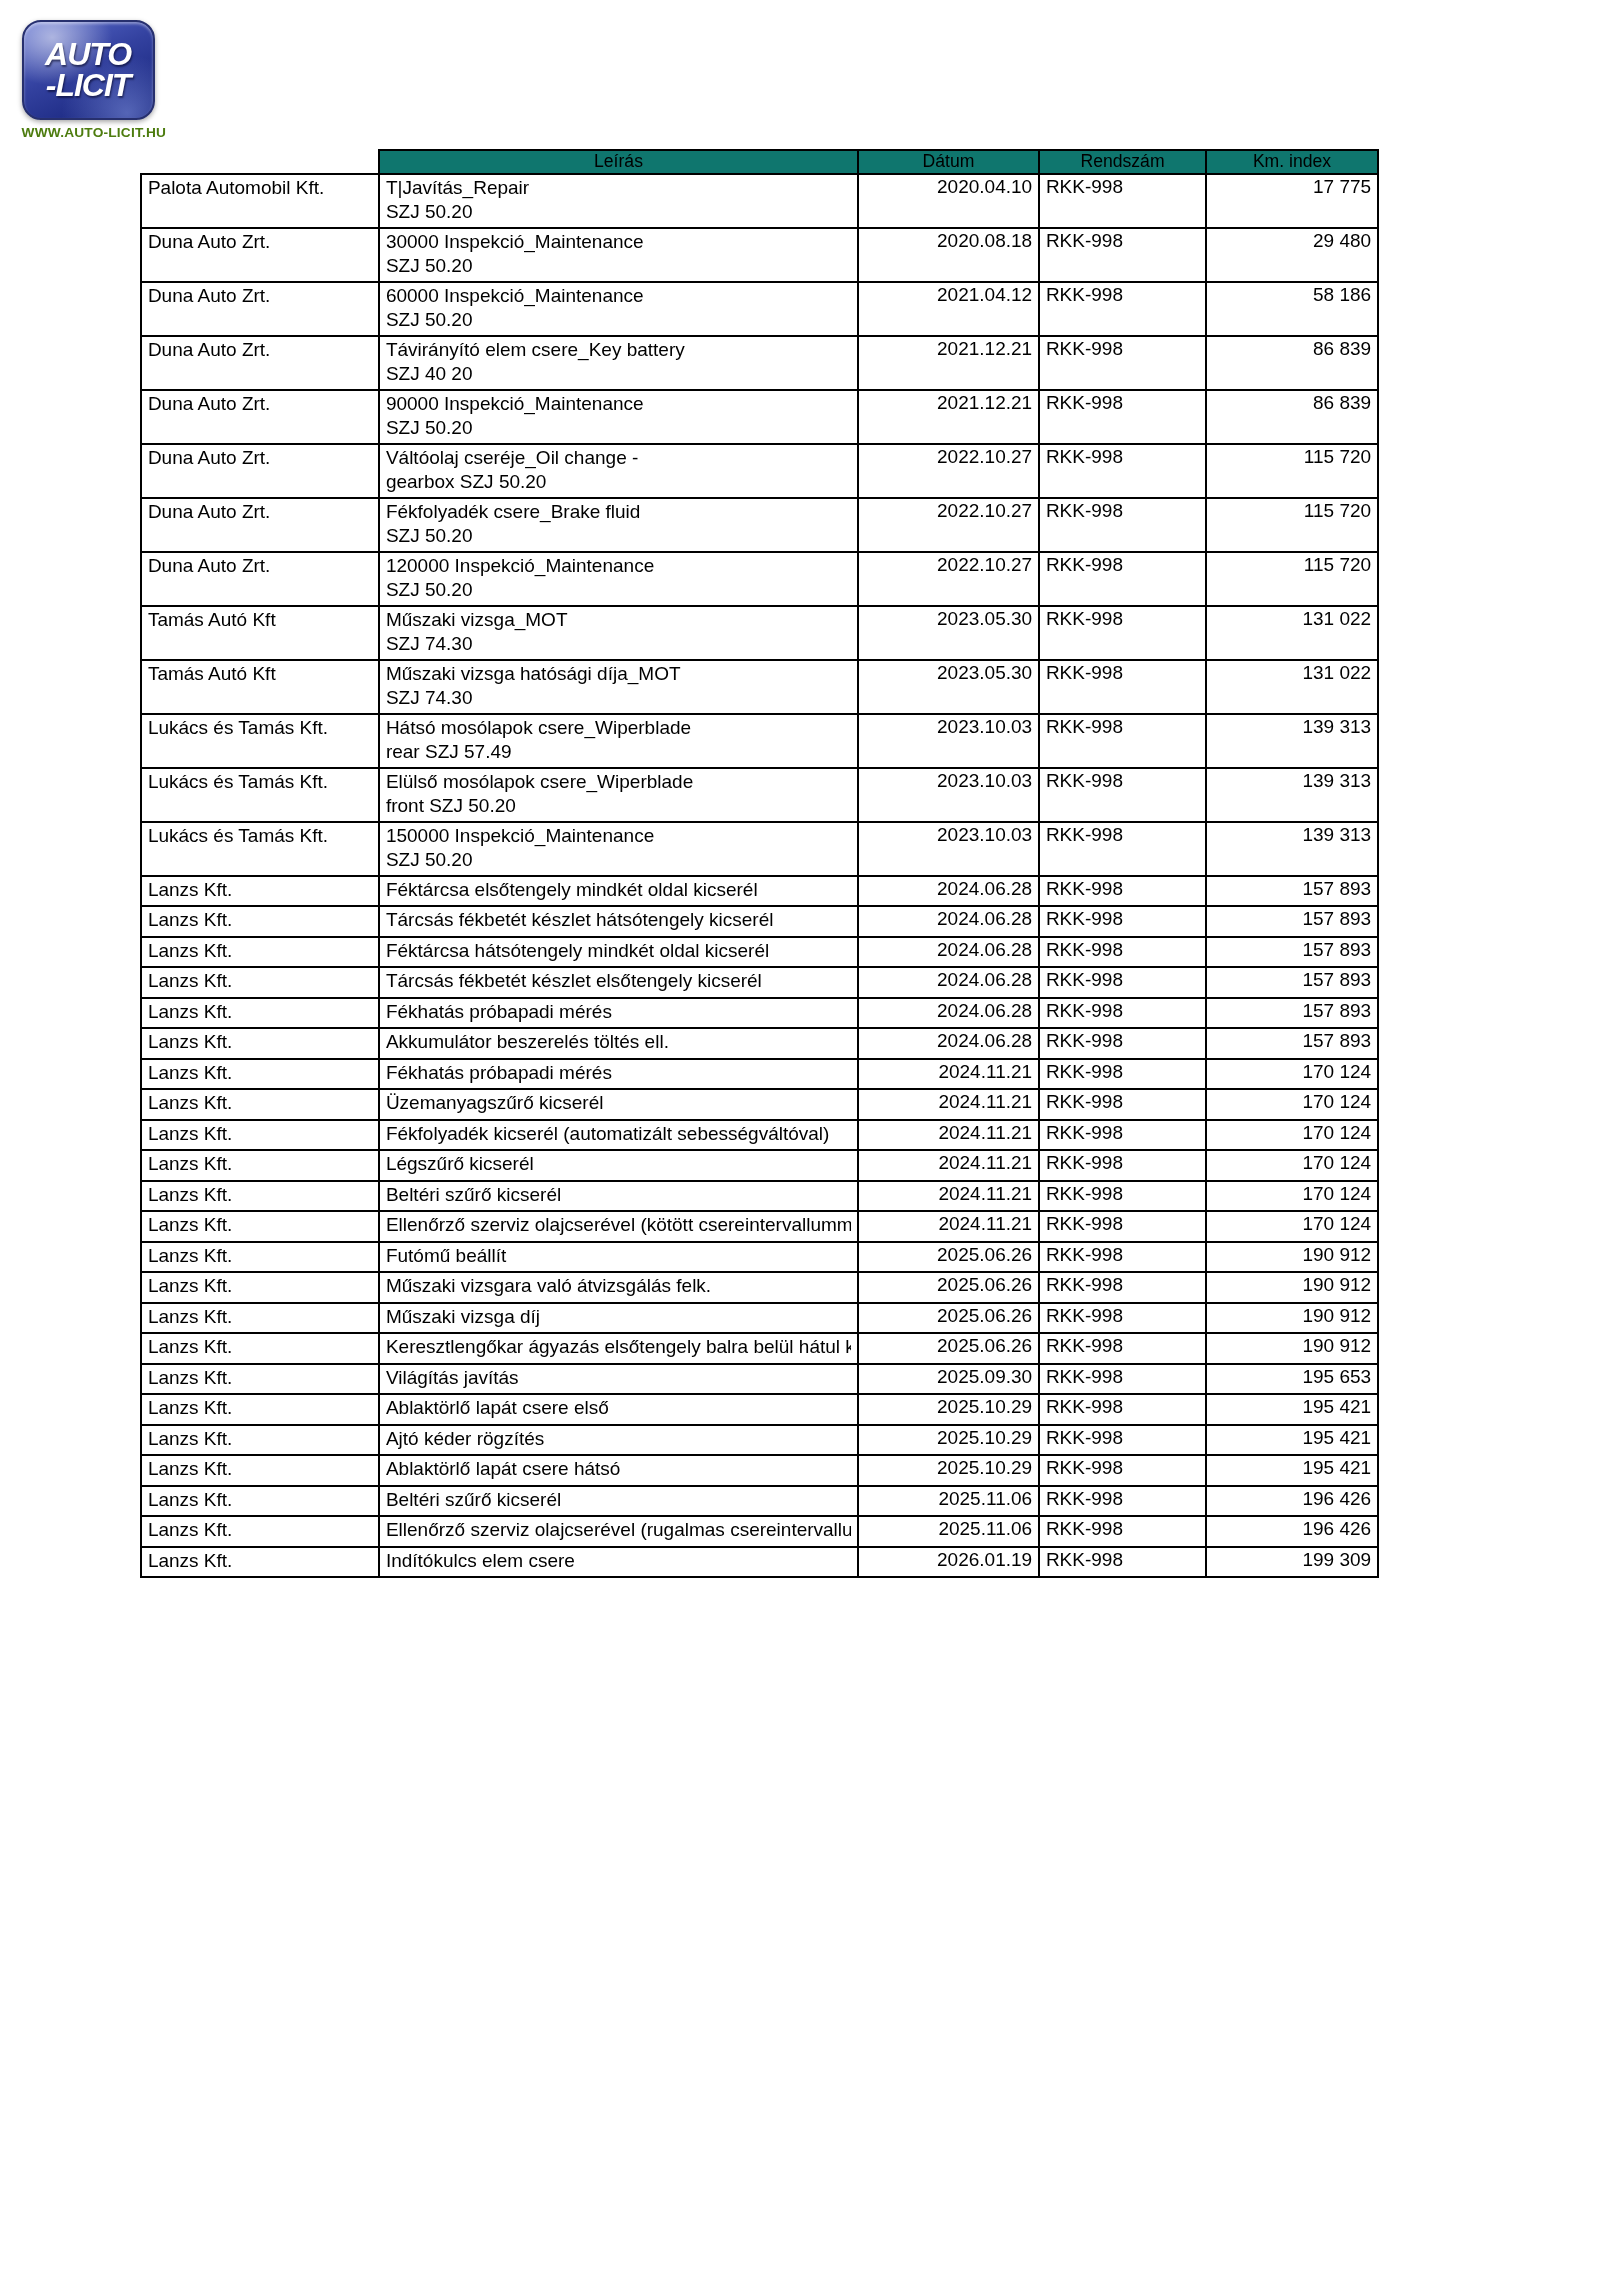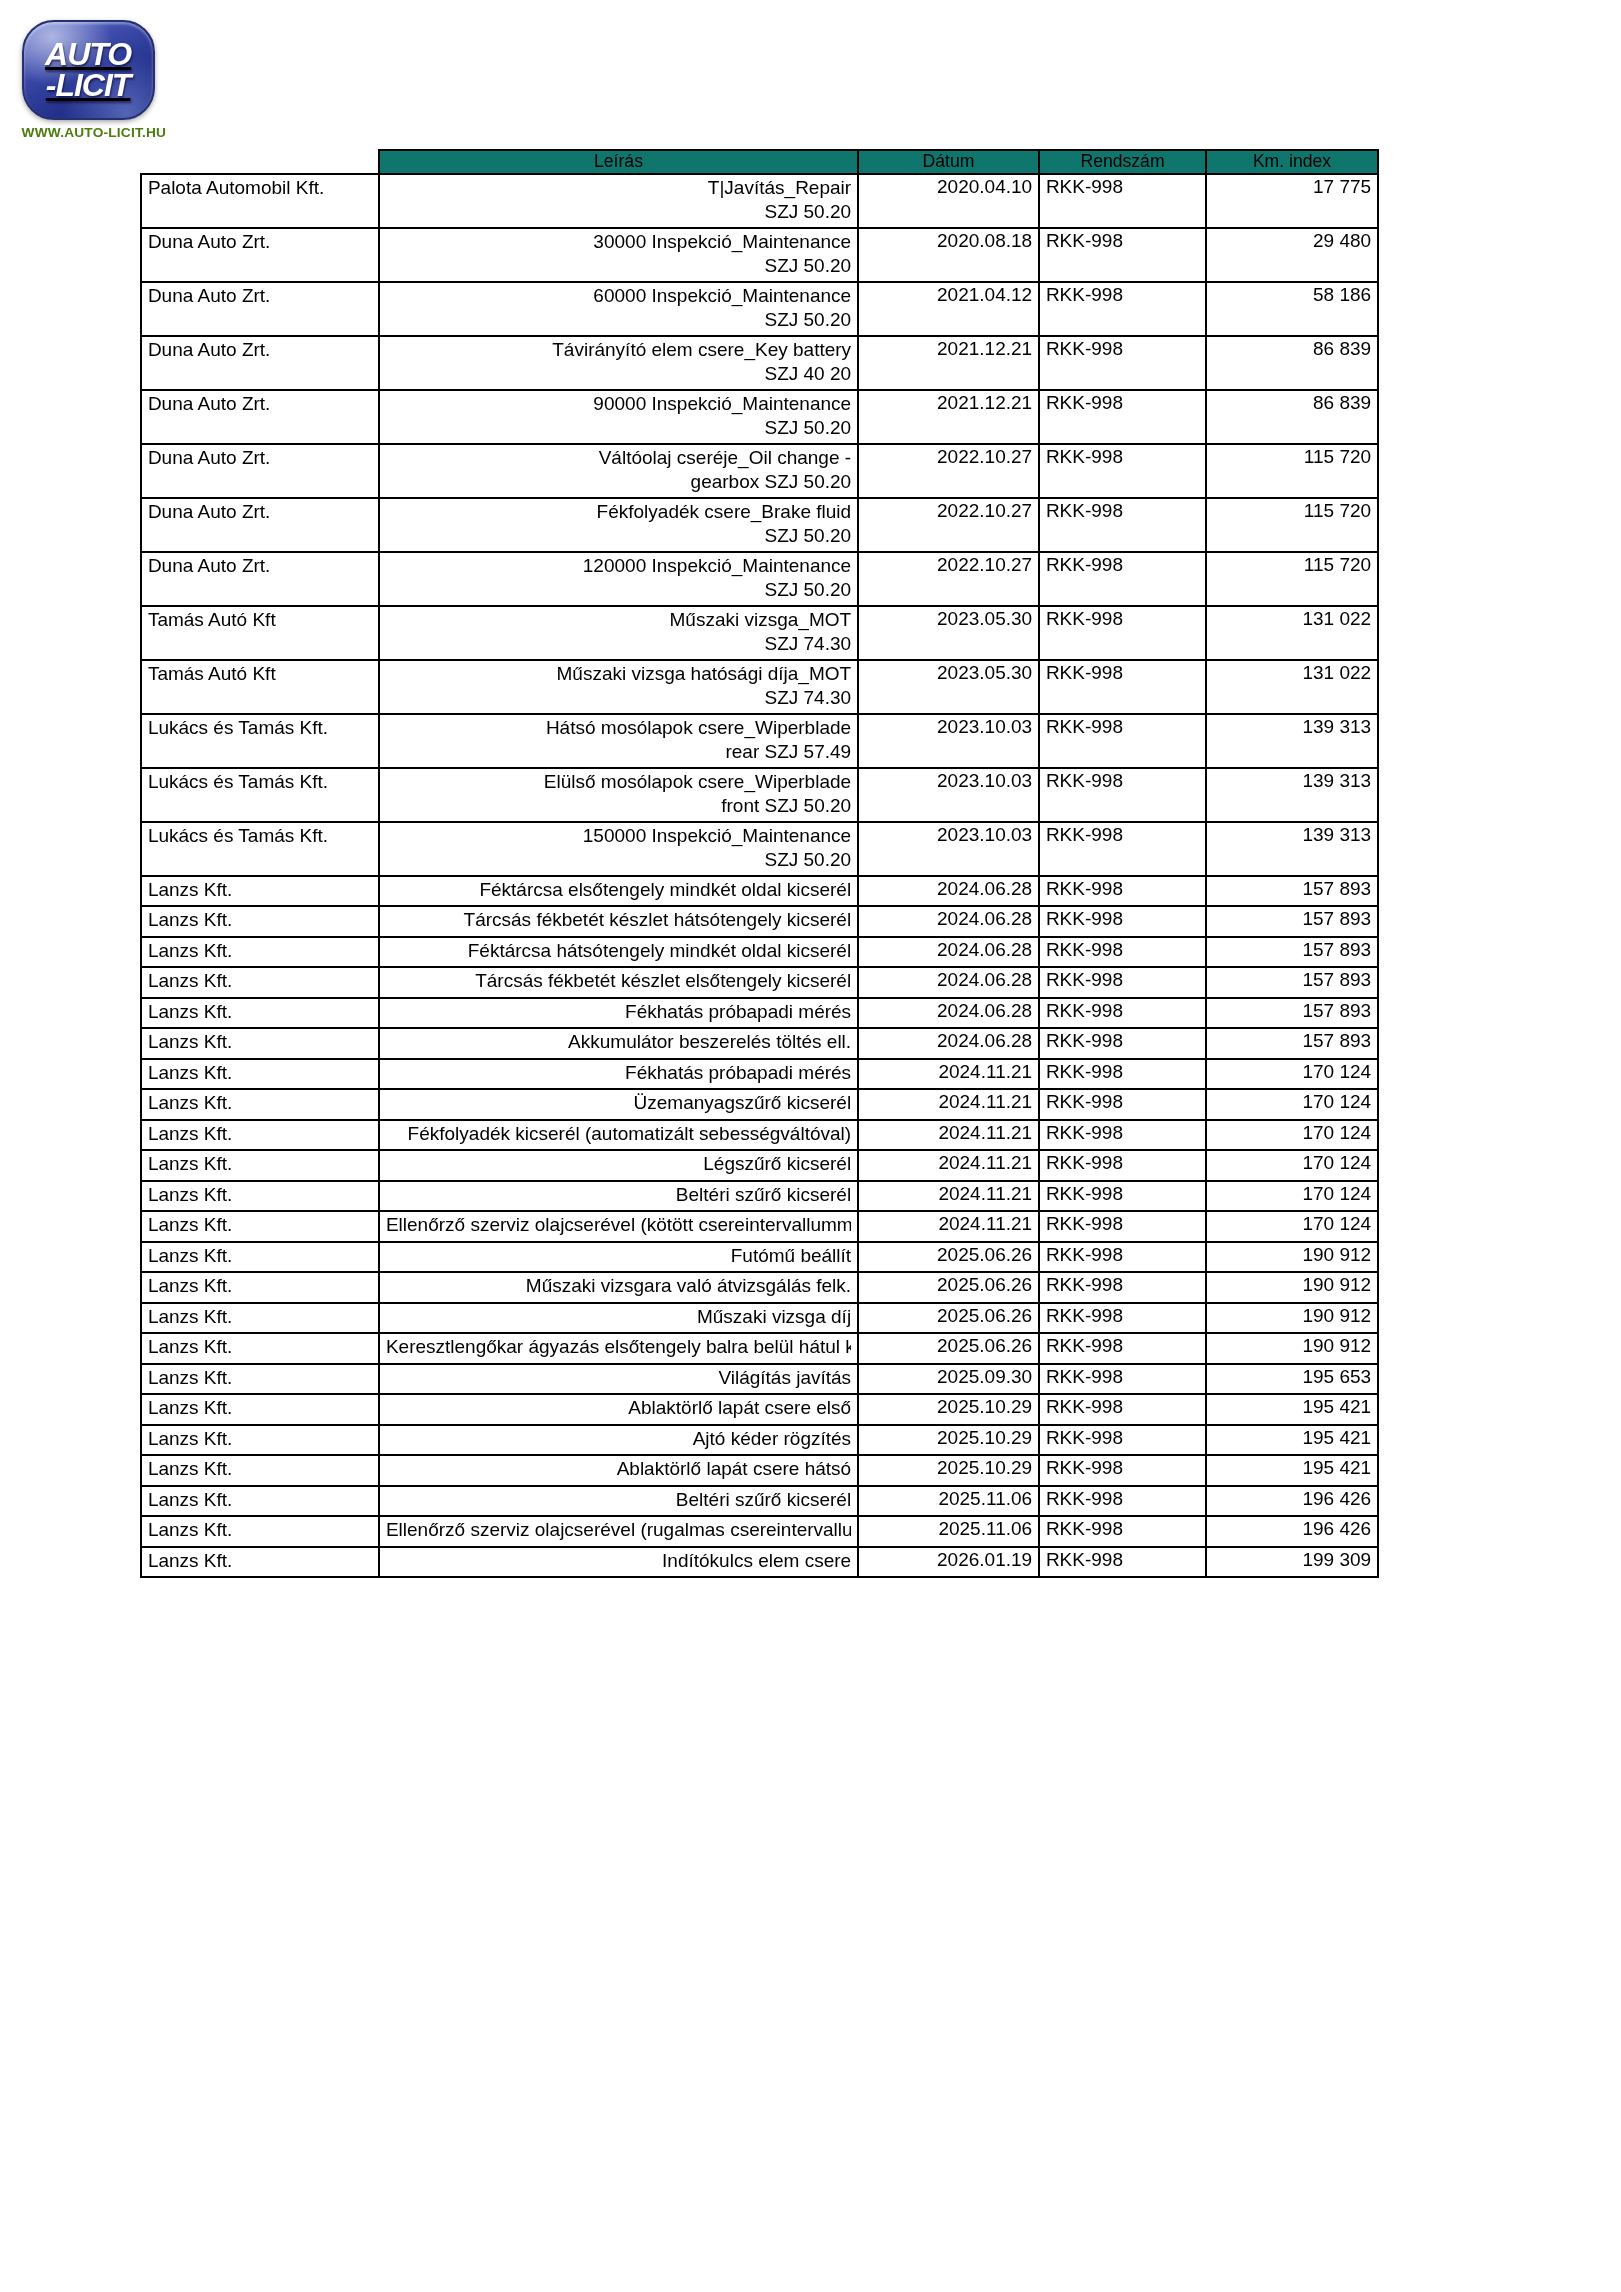"AUTO" #logo-box { border-radius: 32px -> 19px; text-decoration: underline -> none }
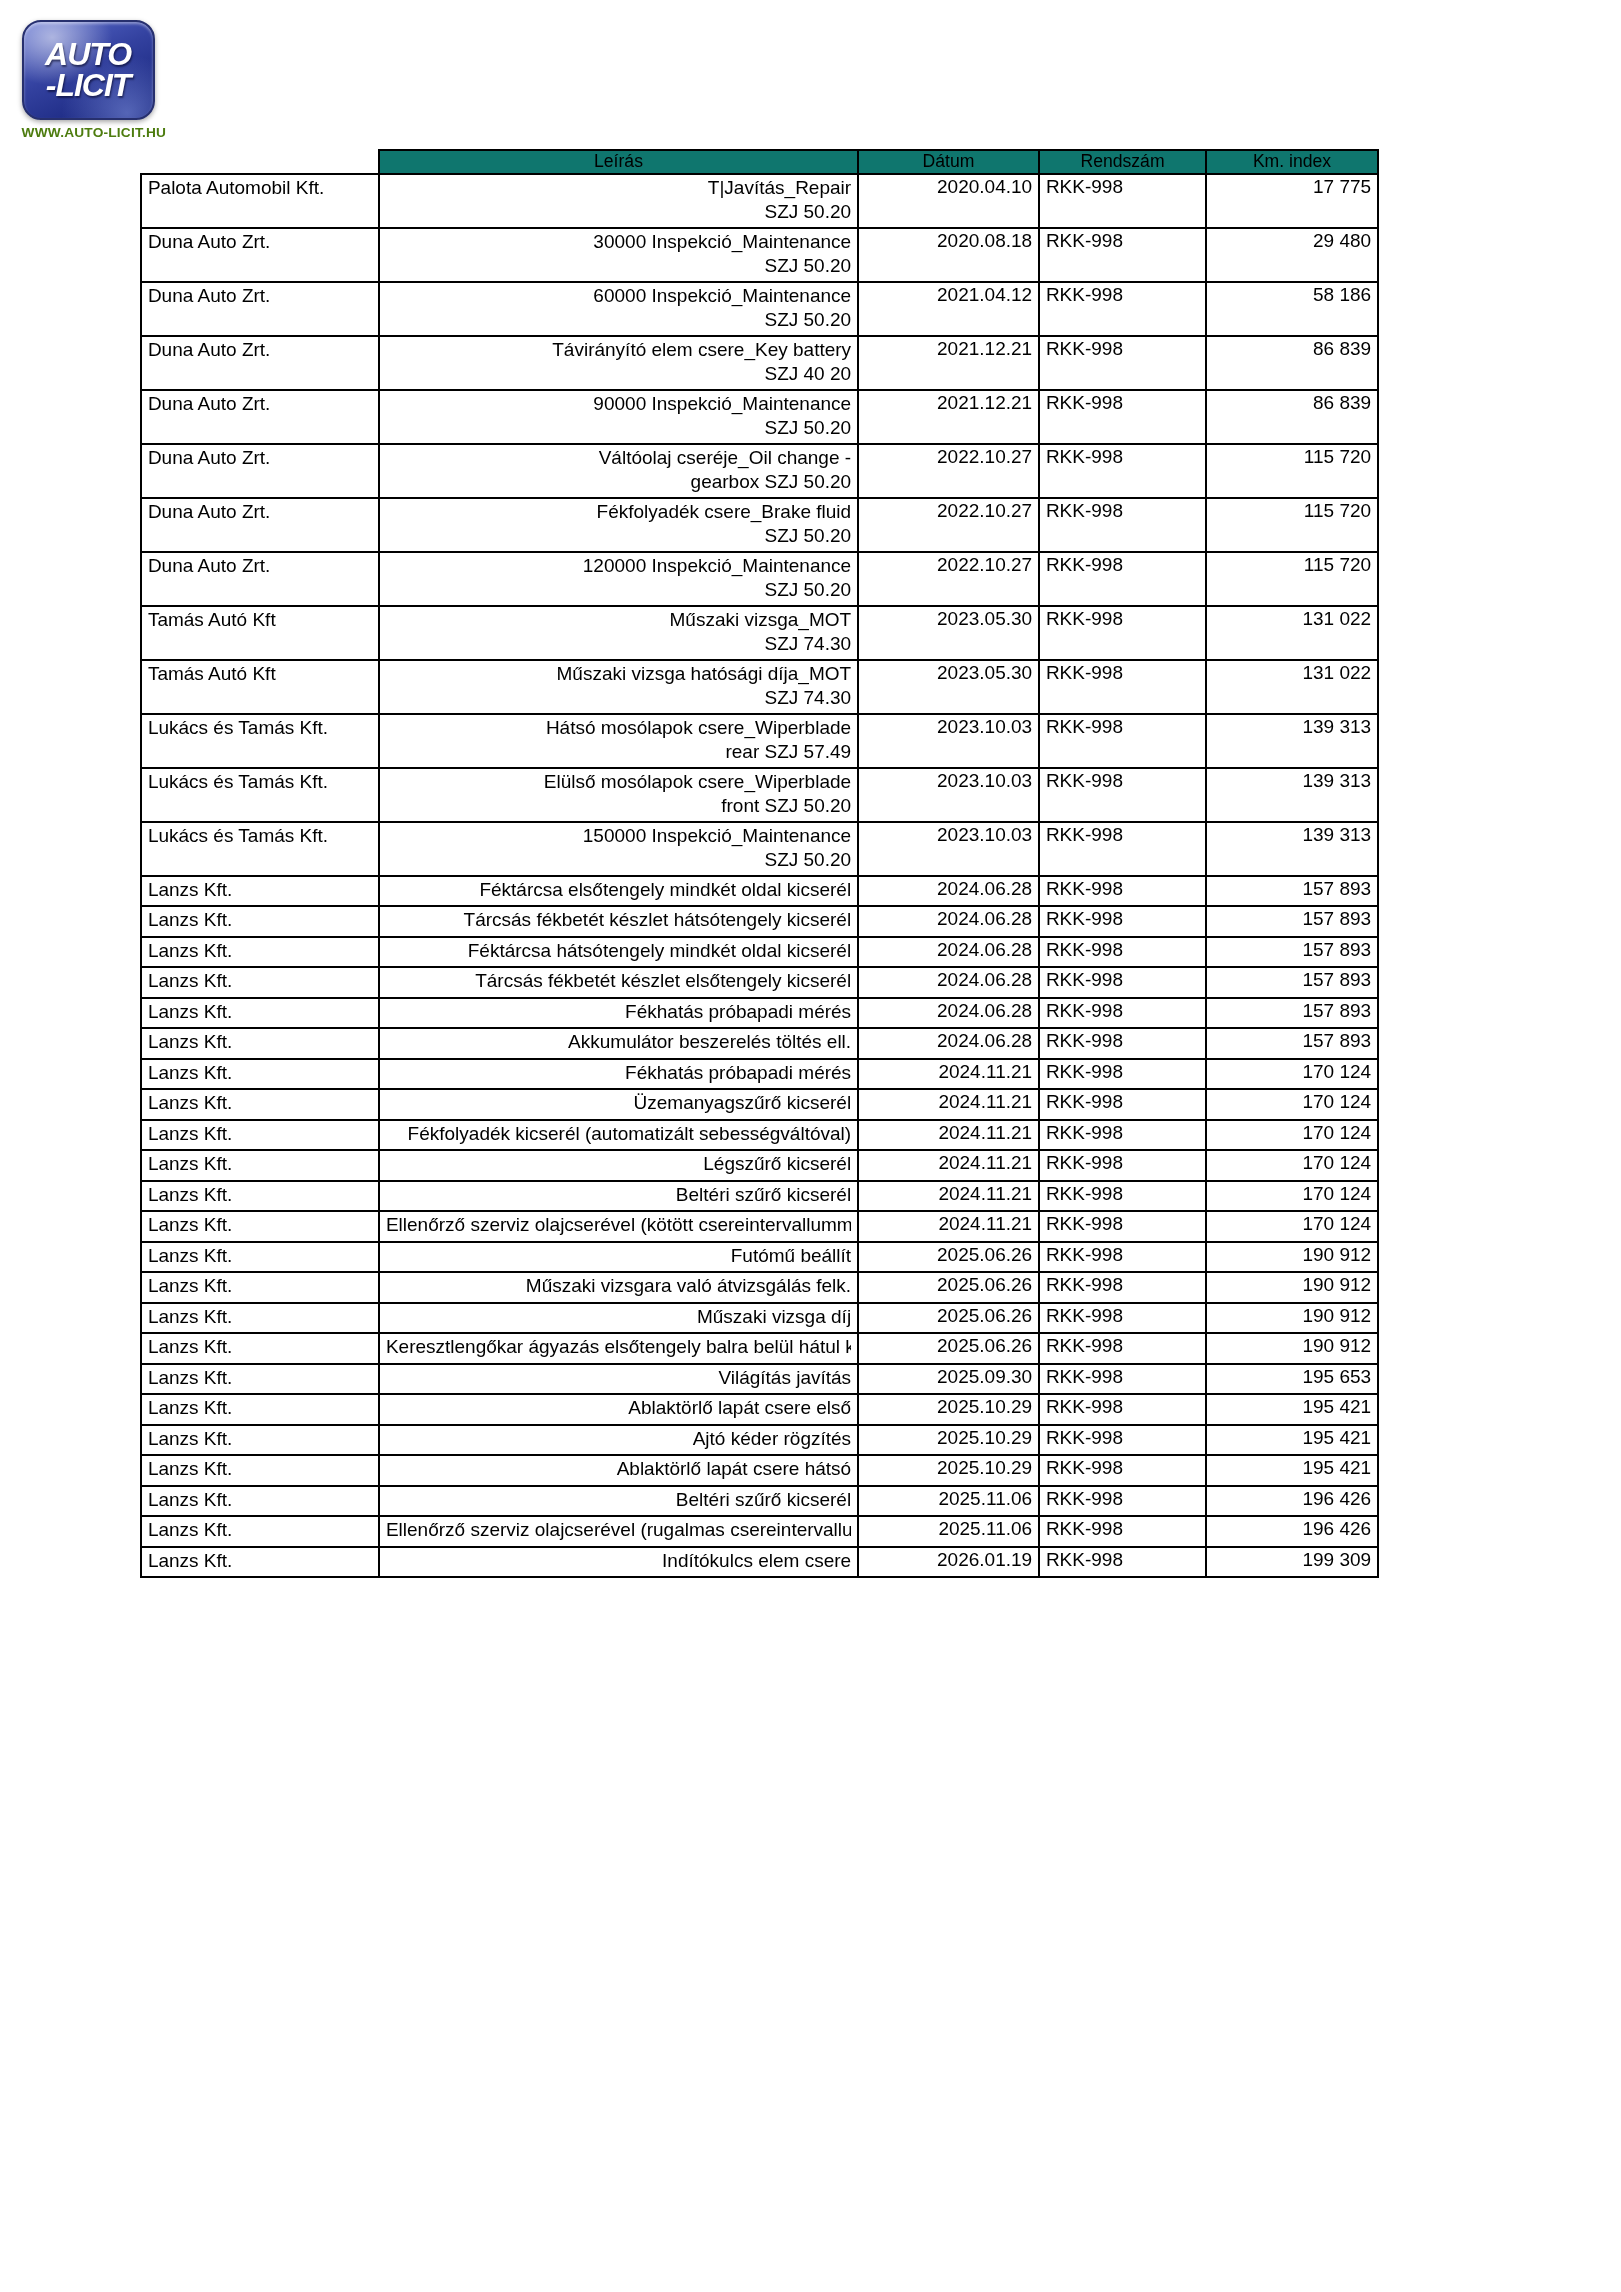"T|Javítás_Repair" td.desc-cell { text-align: right -> left }
